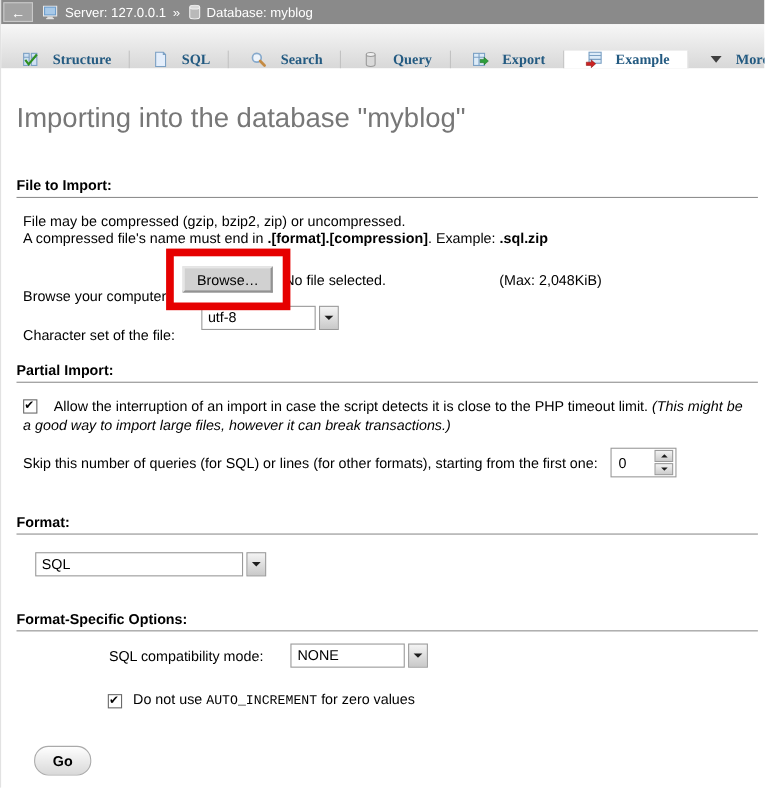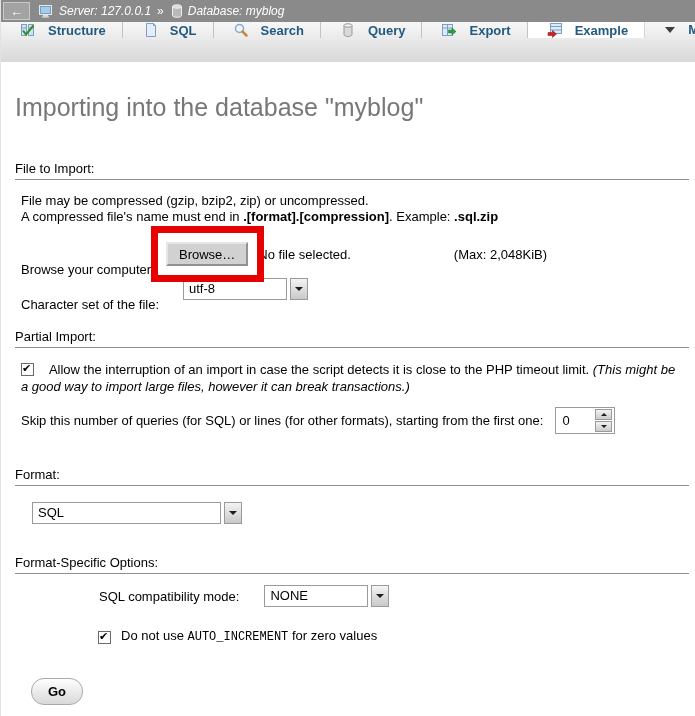"Server: 127.0.0.1" .crumb .txt { font-style: italic -> none }
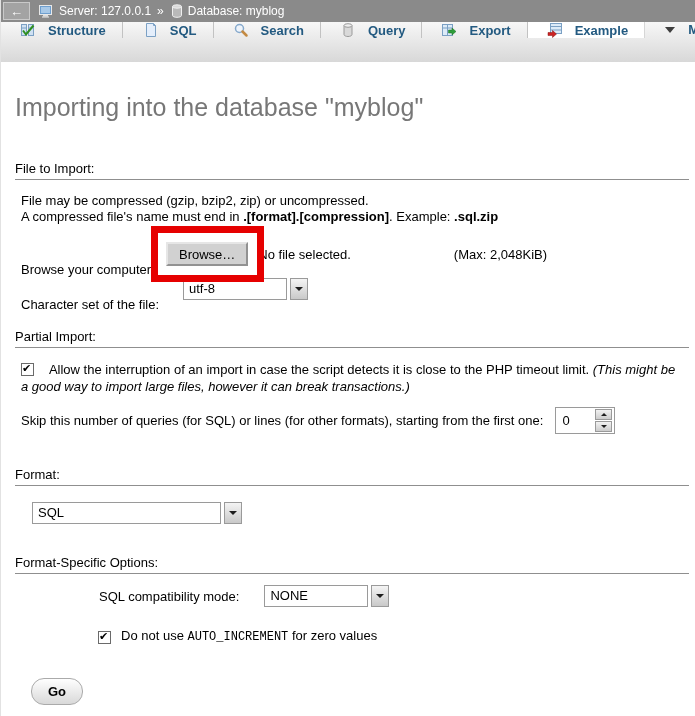"Structure" .tabbar { align-items: flex-start -> flex-end; font-family: none -> Liberation Serif, serif }
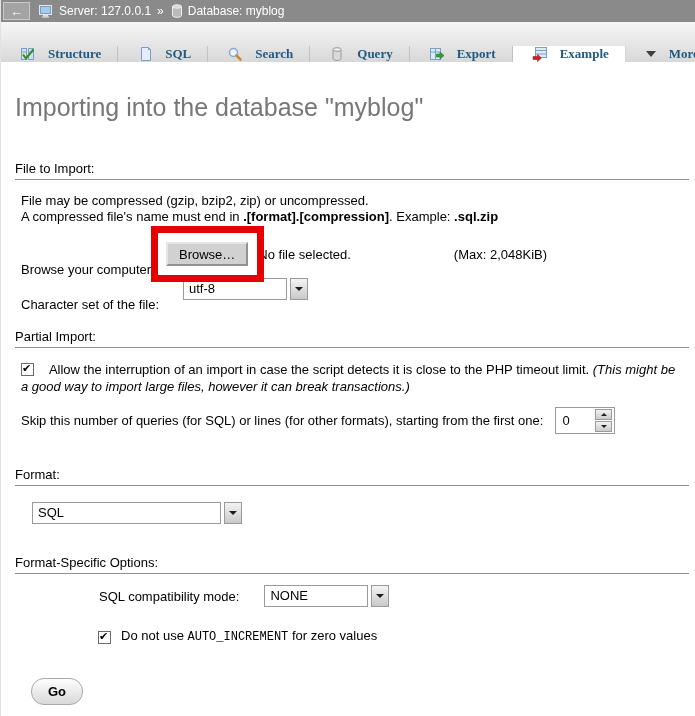"File to Import:" .section-heading { font-weight: normal -> bold }
